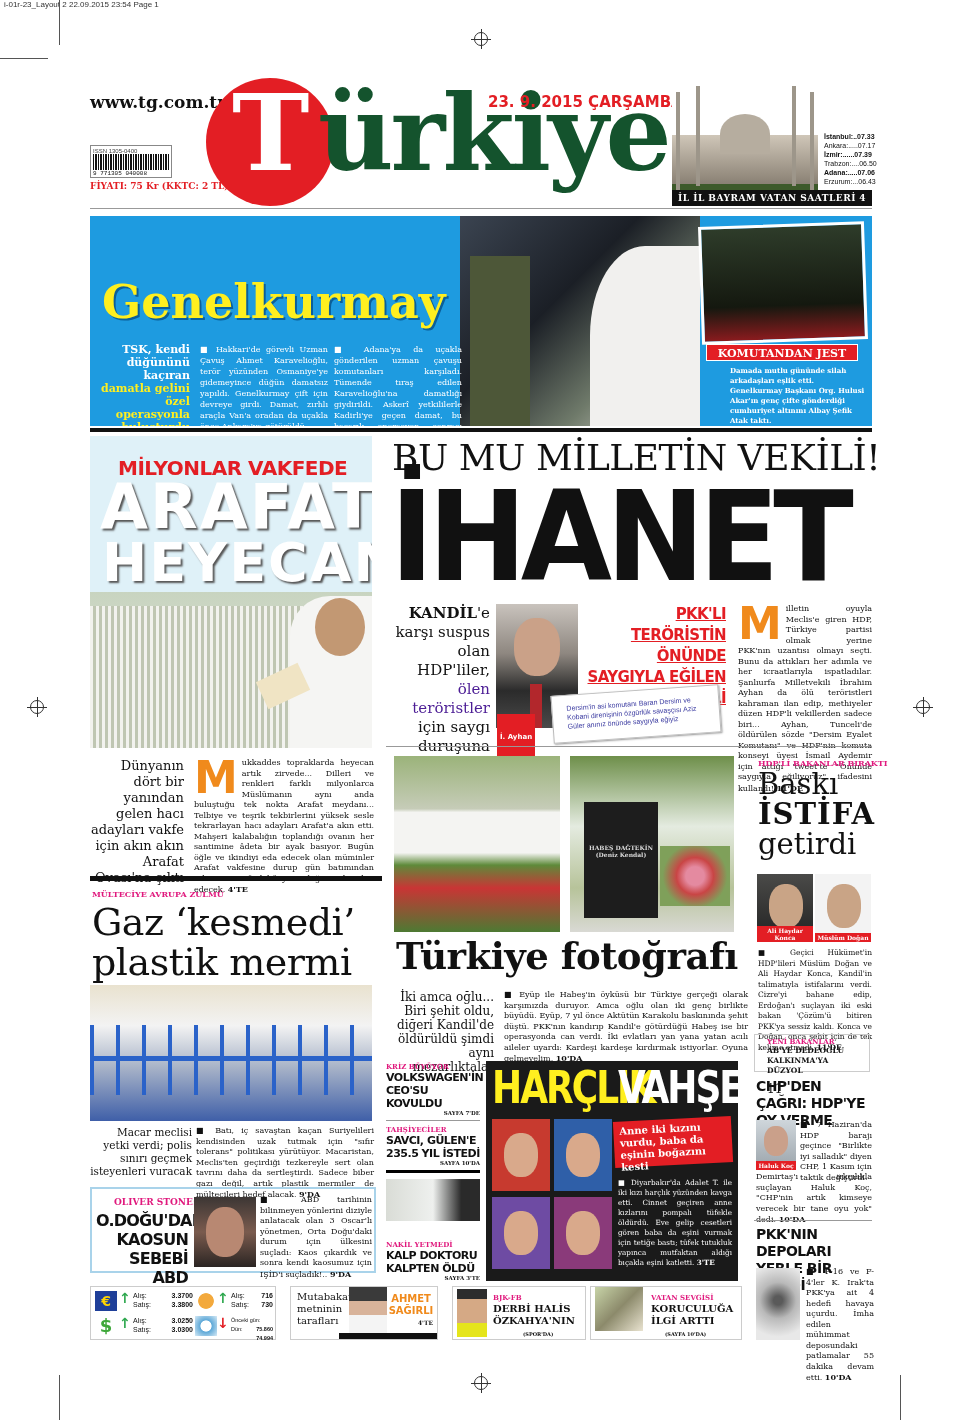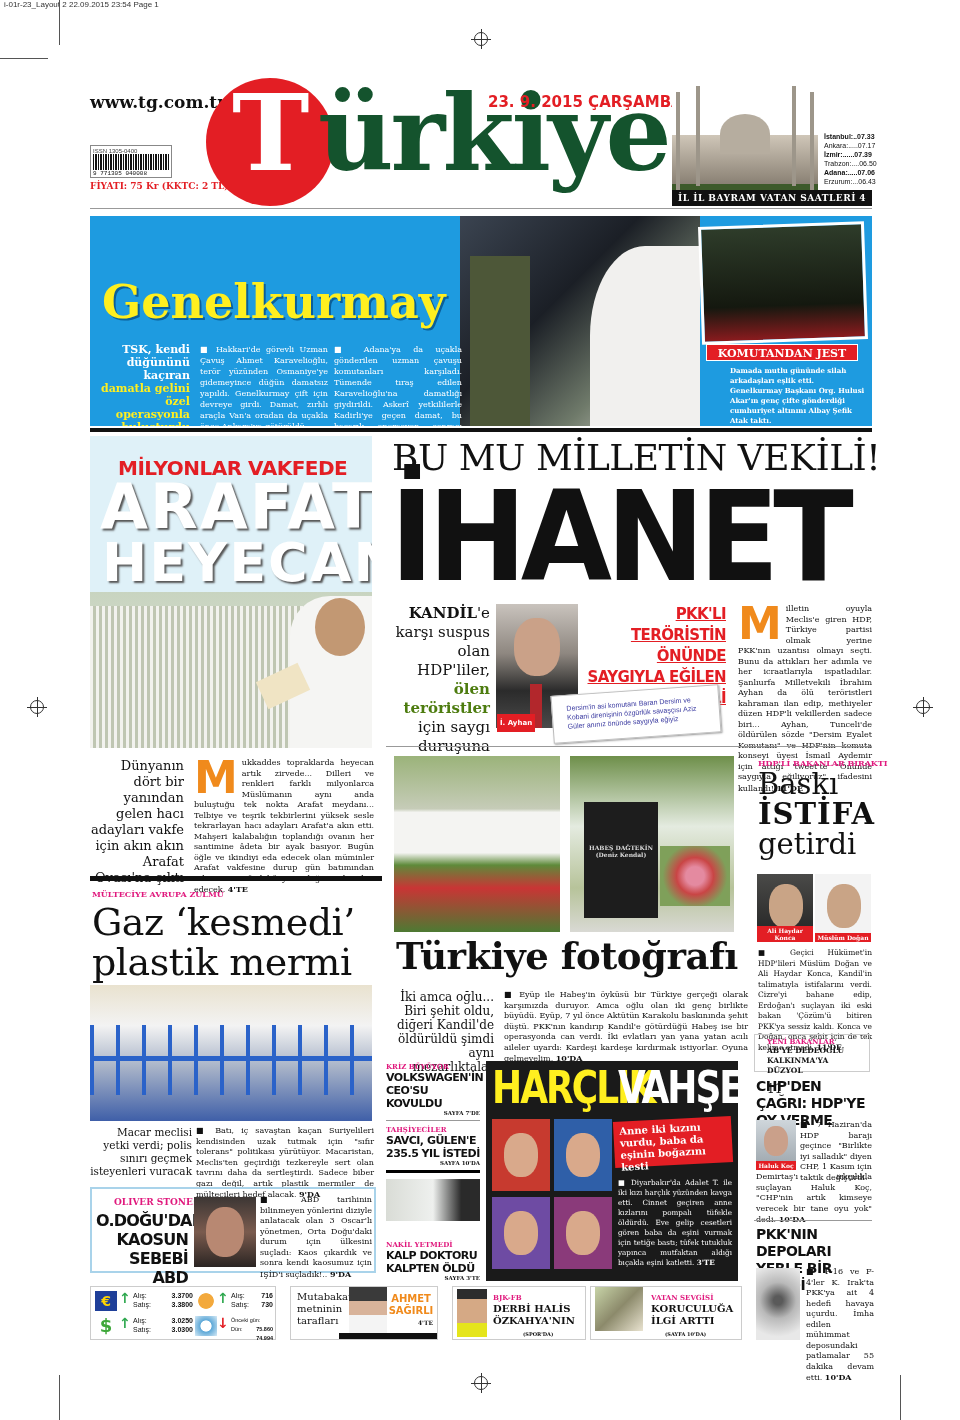"ölen teröristler" .kandil .r { color: #4d7c0f -> #4c1d95; font-weight: 700 -> 400 }
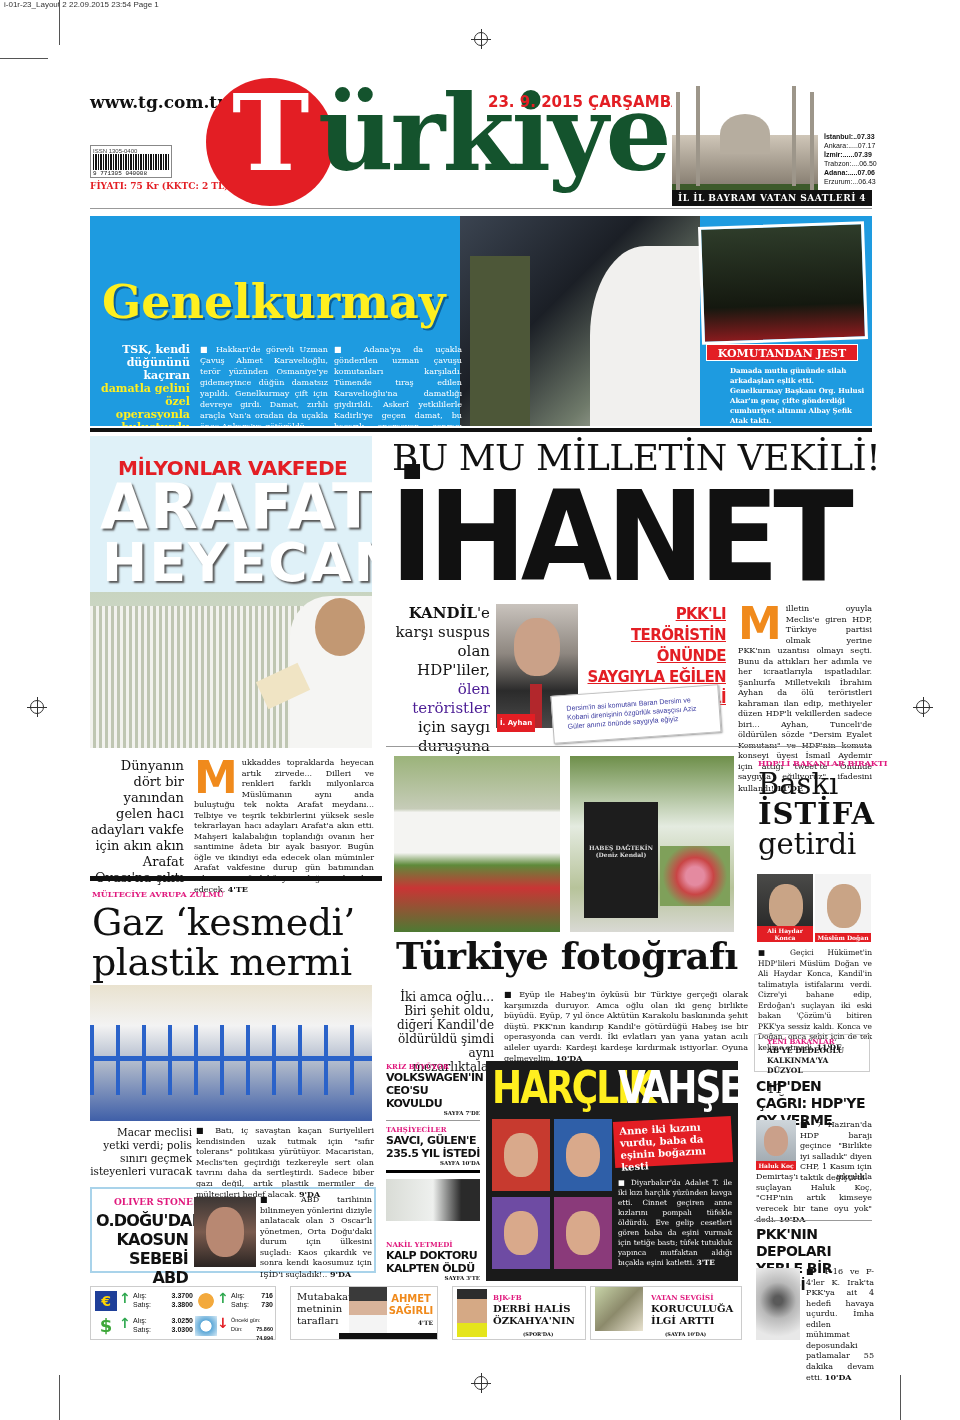"İ. Ayhan" .ayhan-tag { padding: 5px 3px -> 19px 3px }
